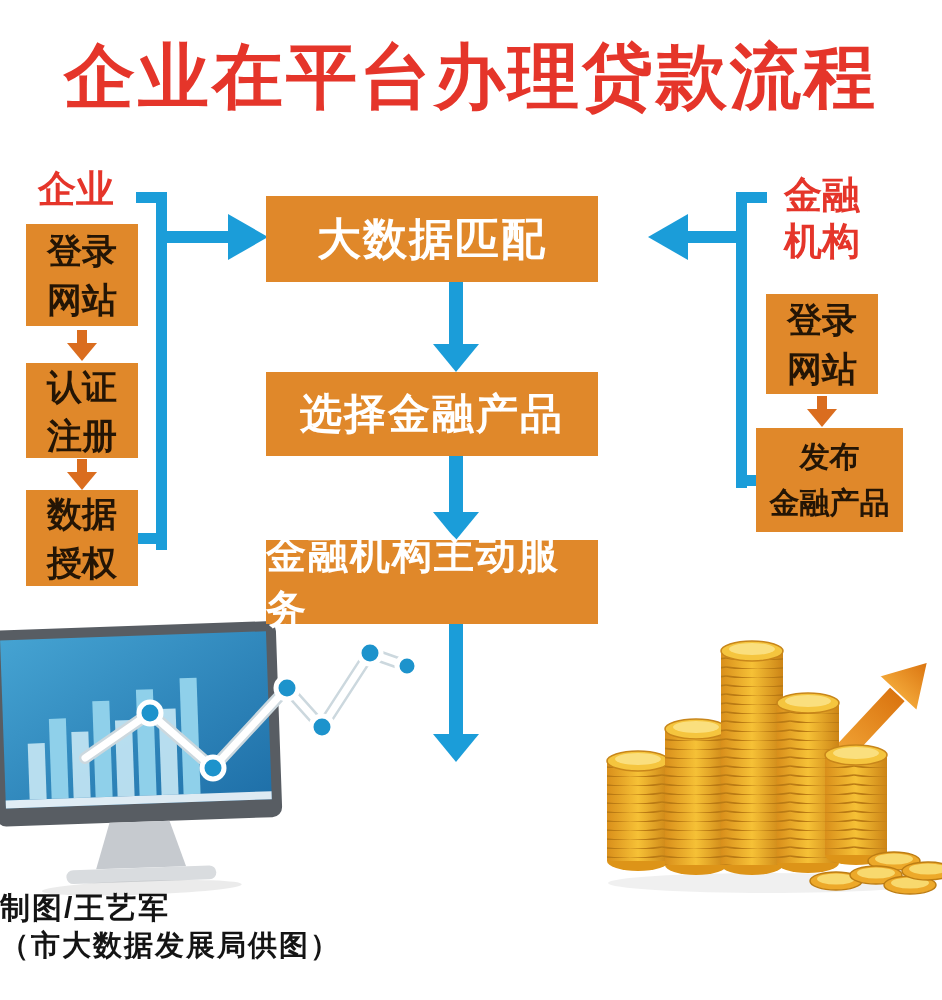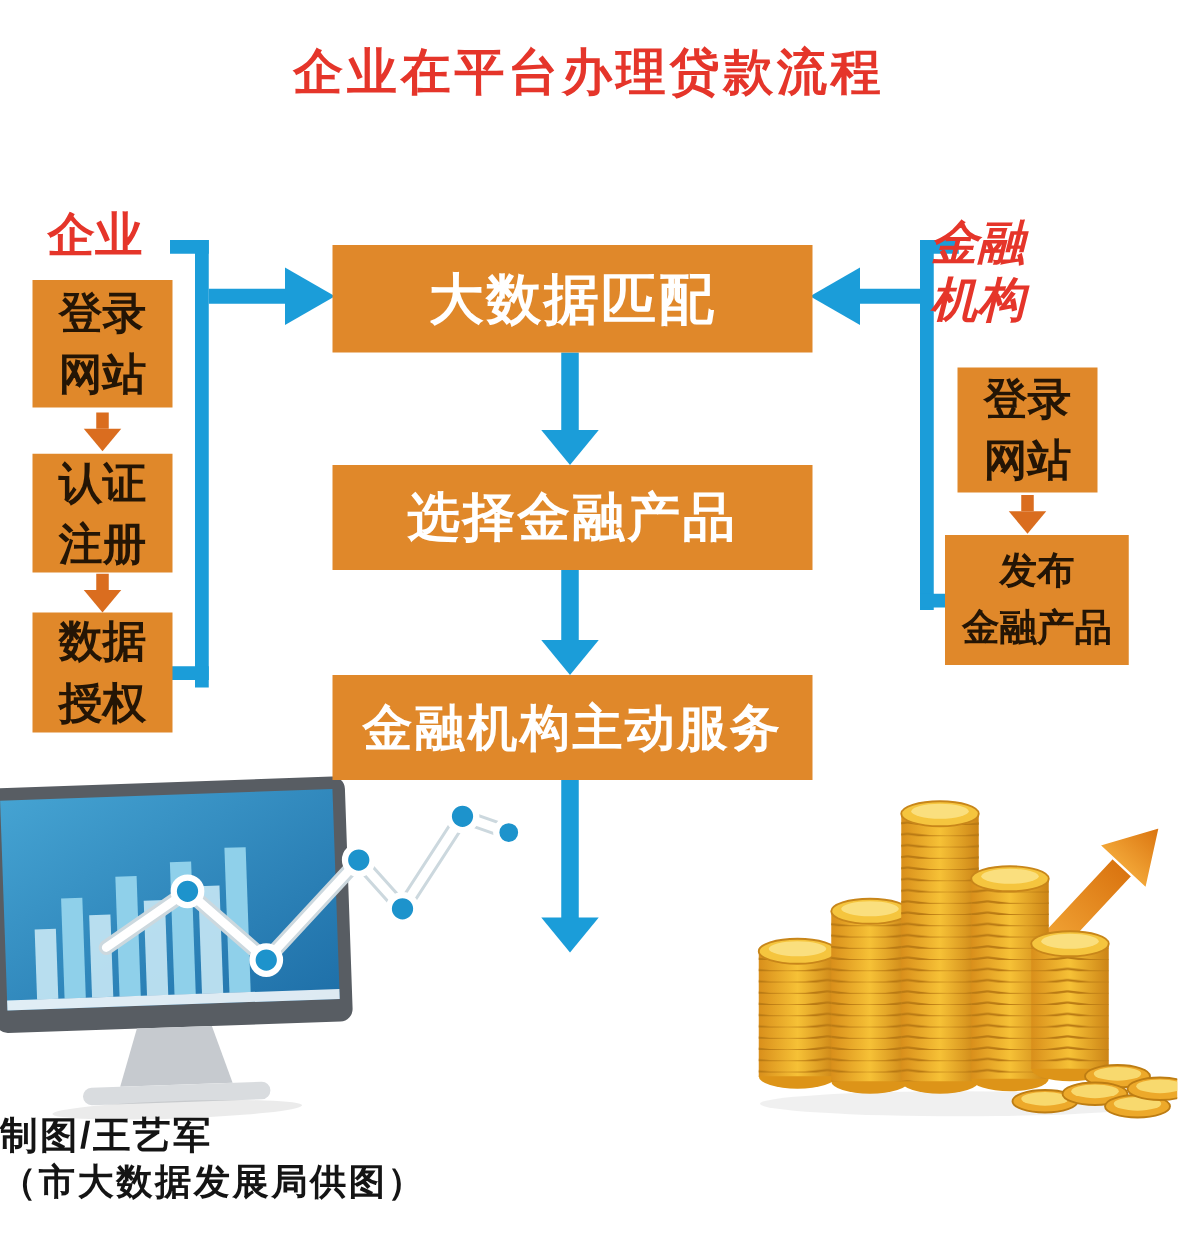"企业在平台办理贷款流程" .title { font-size: 40px -> 71px }
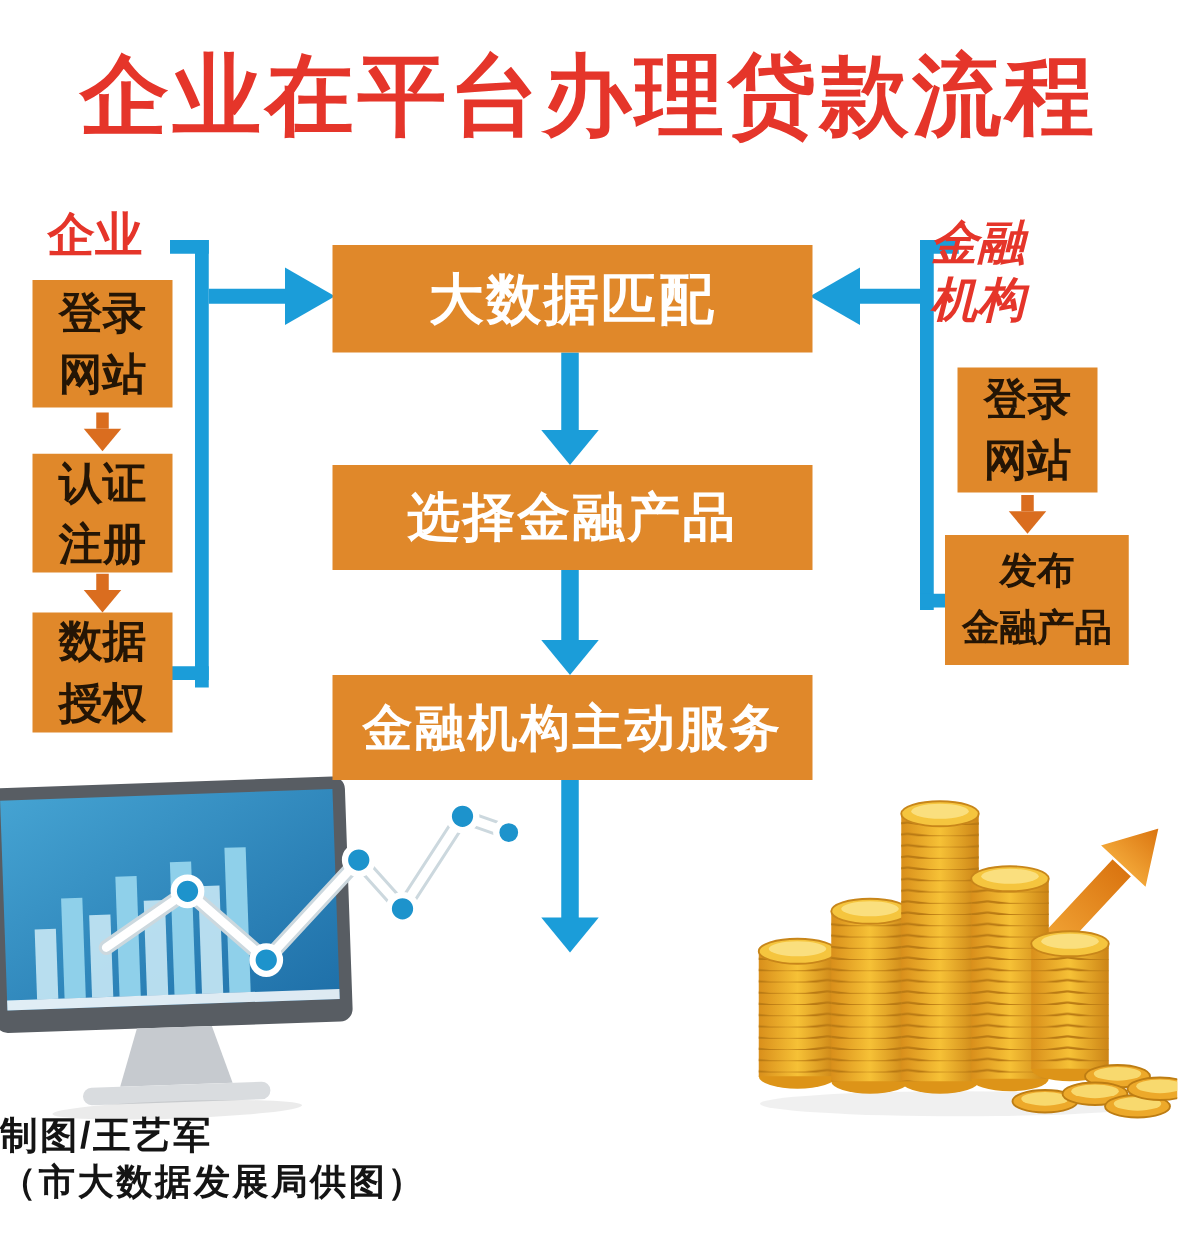"金融" .heading-right { font-style: italic -> none; left: 744px -> 784px }
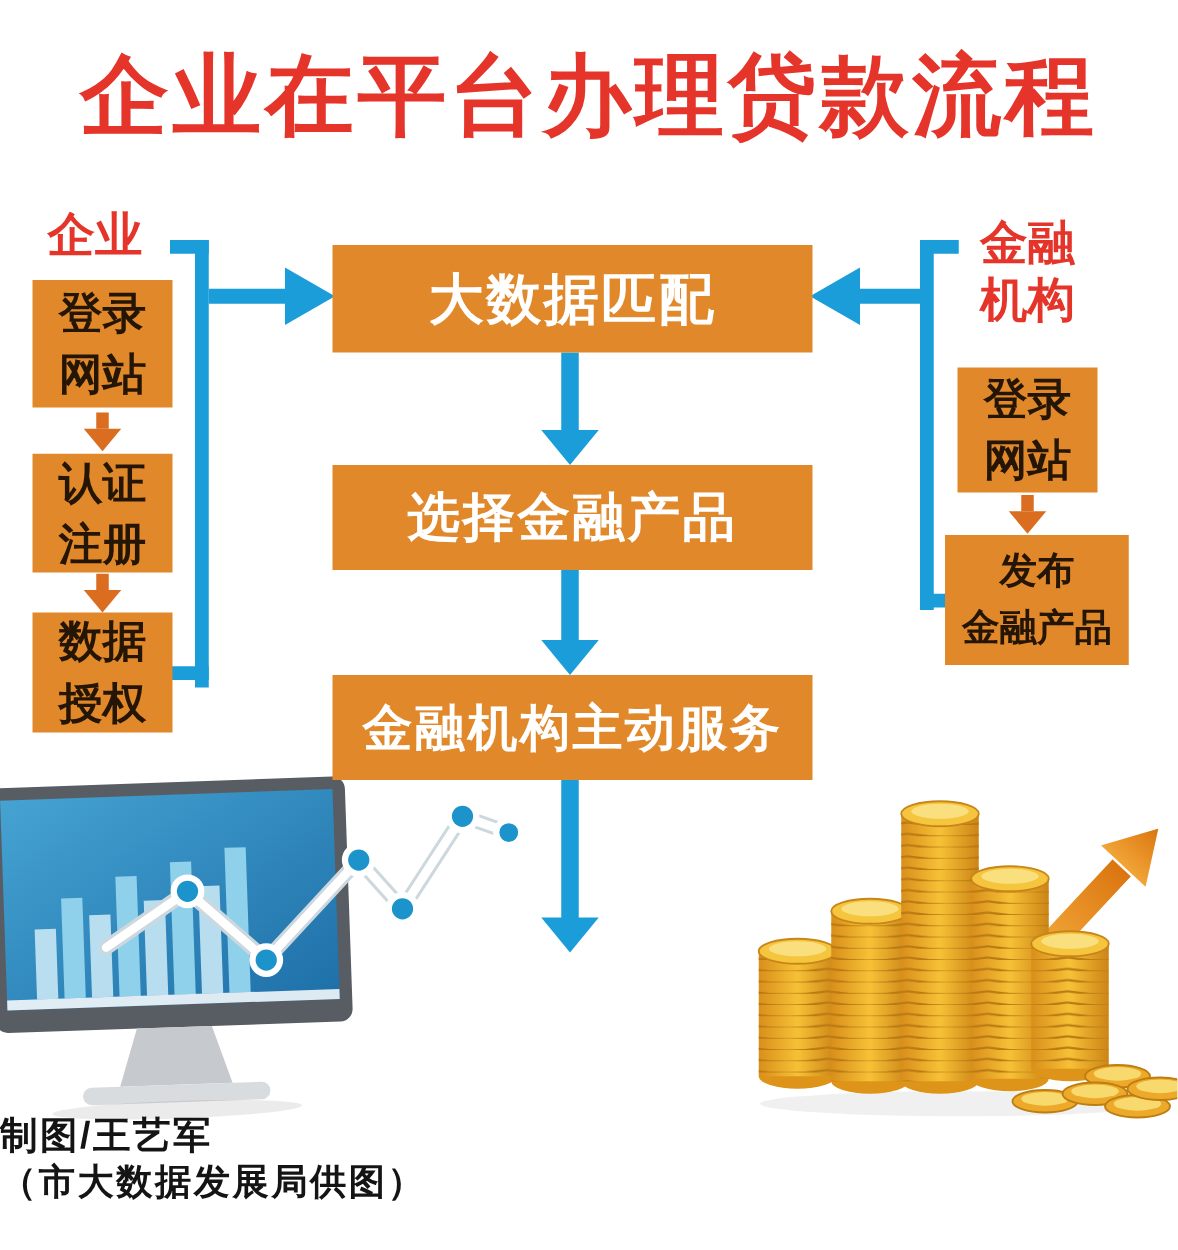"大数据匹配" .flow-box { width: 384px -> 332px }
